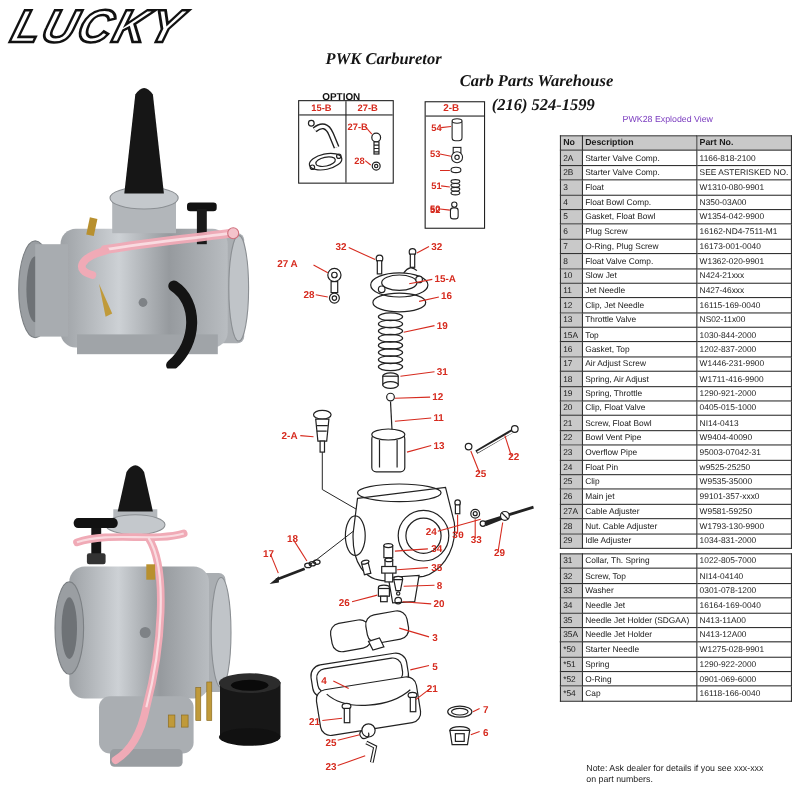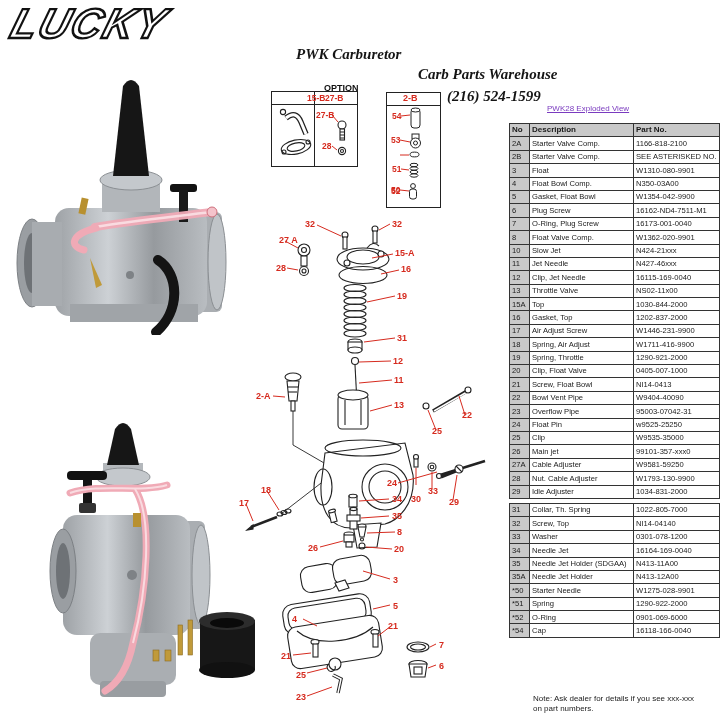"OPTION" #option-title { margin-left: 31px -> none }
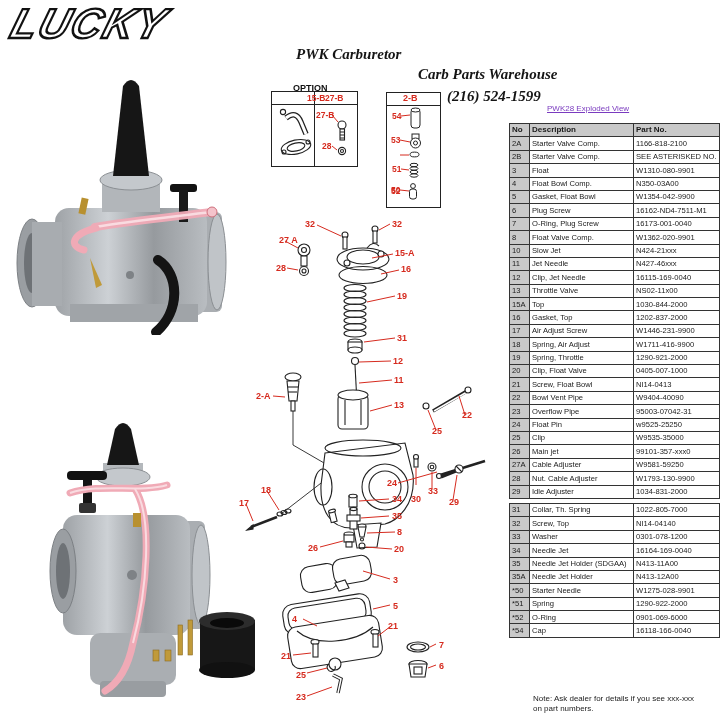"15-B" div.obox-label { margin-left: 24px -> none }
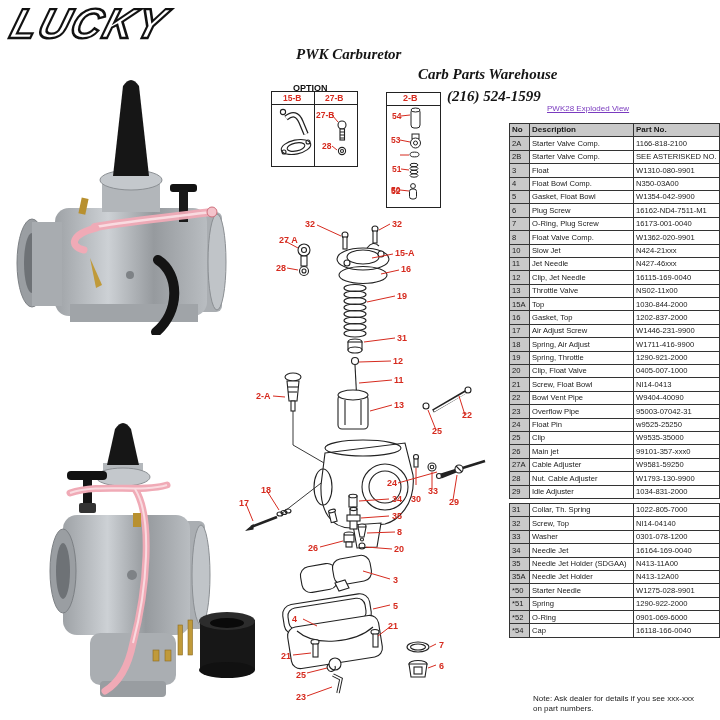"PWK28 Exploded View" #pwk-link { left: 547px -> 566px; text-decoration: underline -> none }
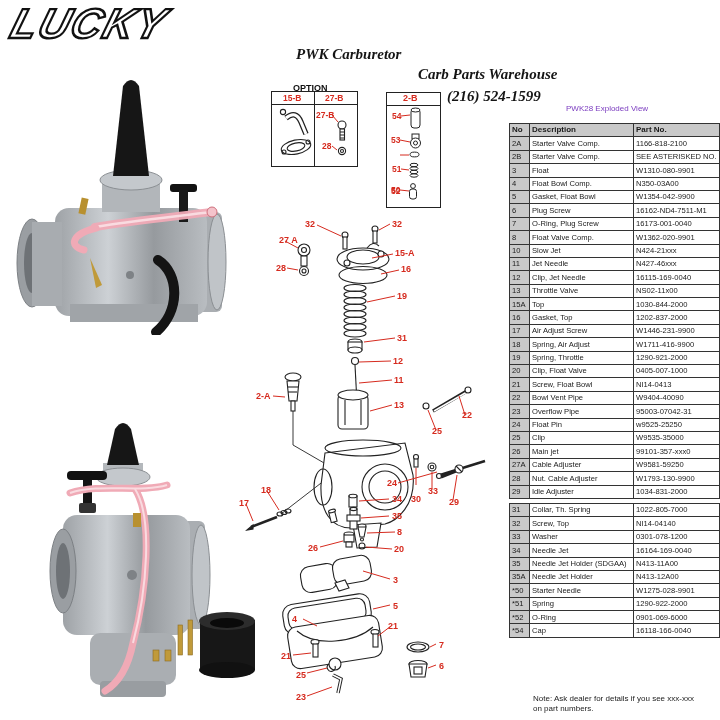"27 A" div.dlabel { left: 44px -> 17px }
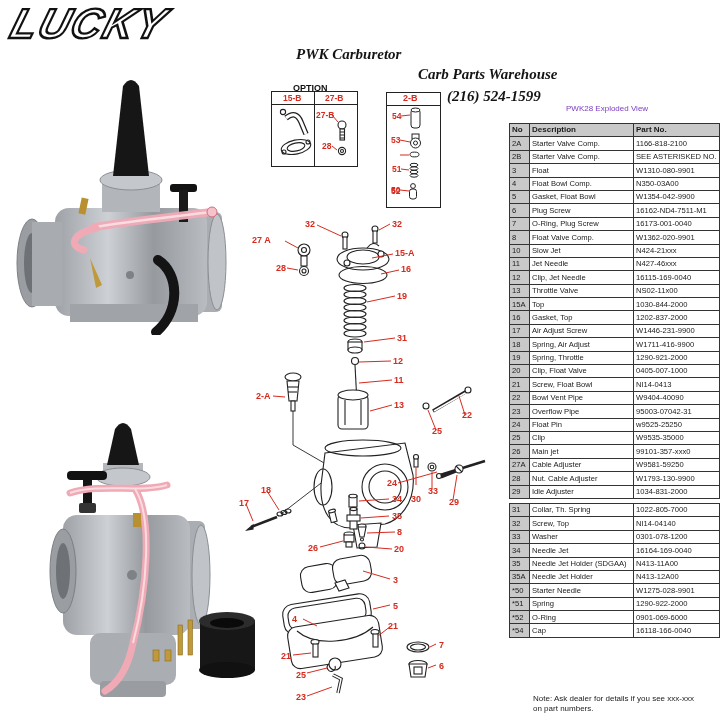"0405-007-1000" td { text: 0405-007-1000 -> 0405-015-1000 }
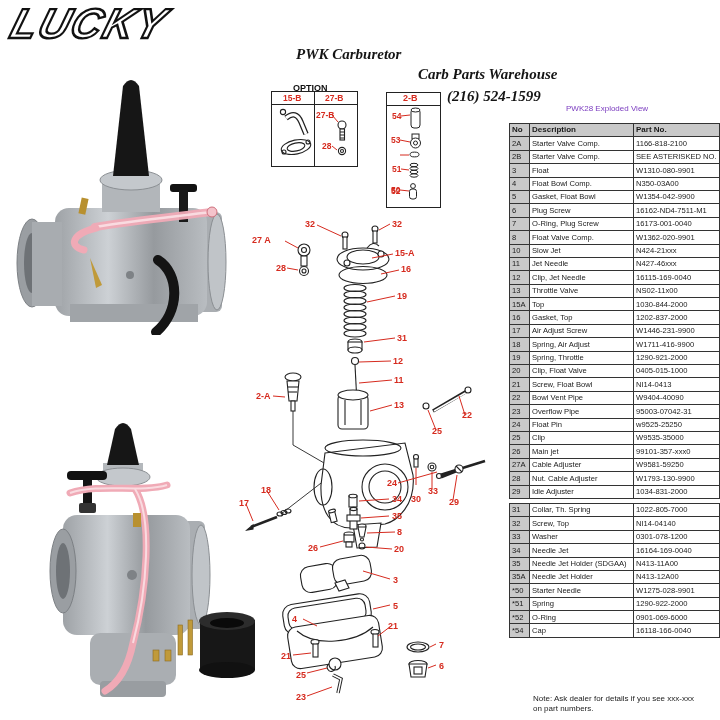"30" div.dlabel { font-family: none -> Liberation Mono, monospace; top: 280px -> 268px }
